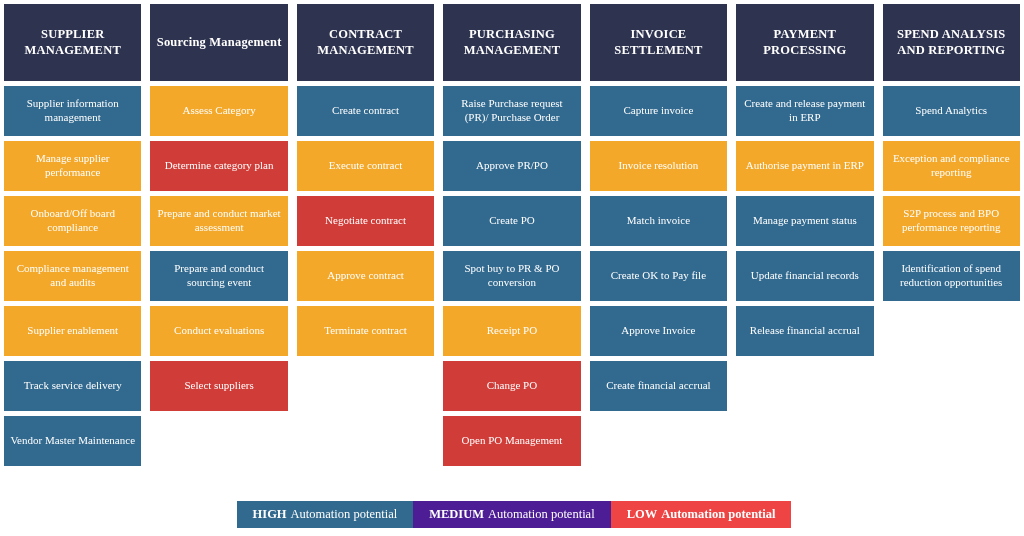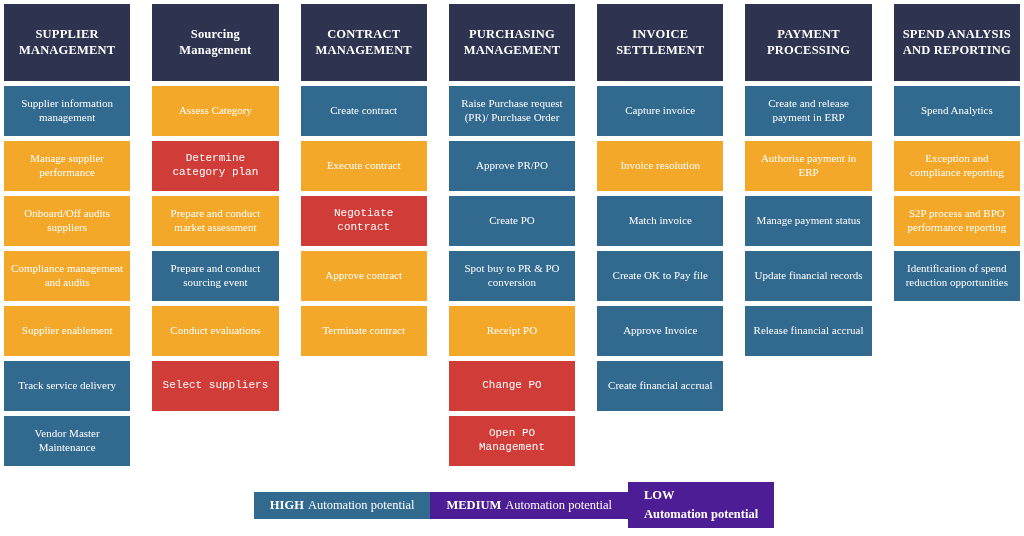"SUPPLIER MANAGEMENT" .columns { gap: 22px -> 9px }
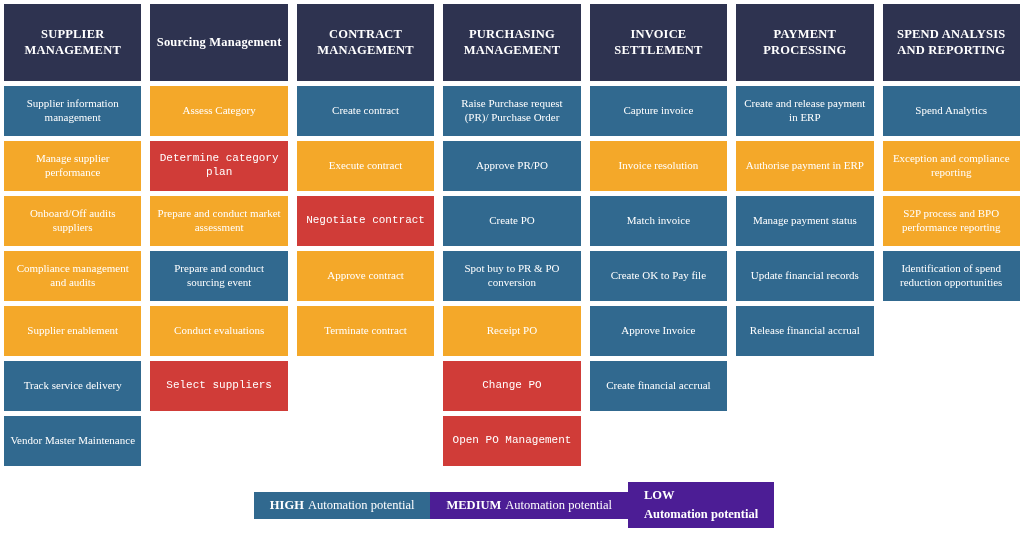"Determine category plan" .cell.low { font-family: Liberation Mono, monospace -> none }
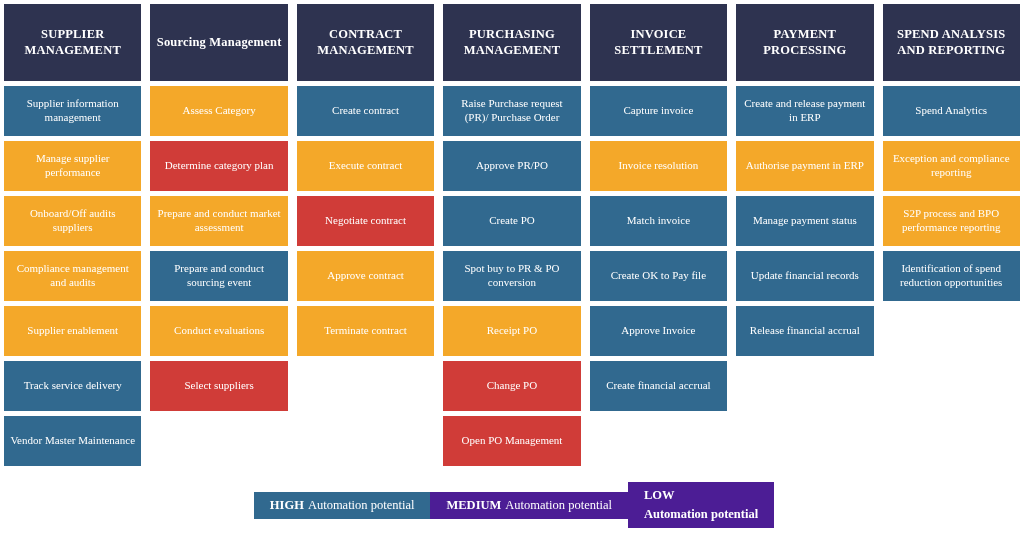"Onboard/Off audits suppliers" div.cell { text: audits suppliers -> board compliance }
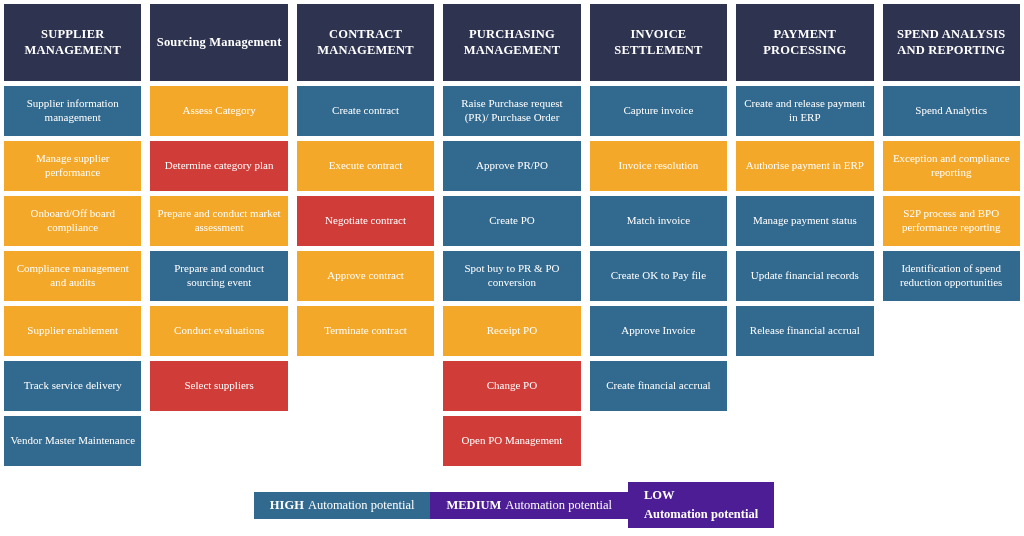"LOW" .legend-pill.low { background: #4c1d95 -> #ef4444; flex-direction: column -> none }
